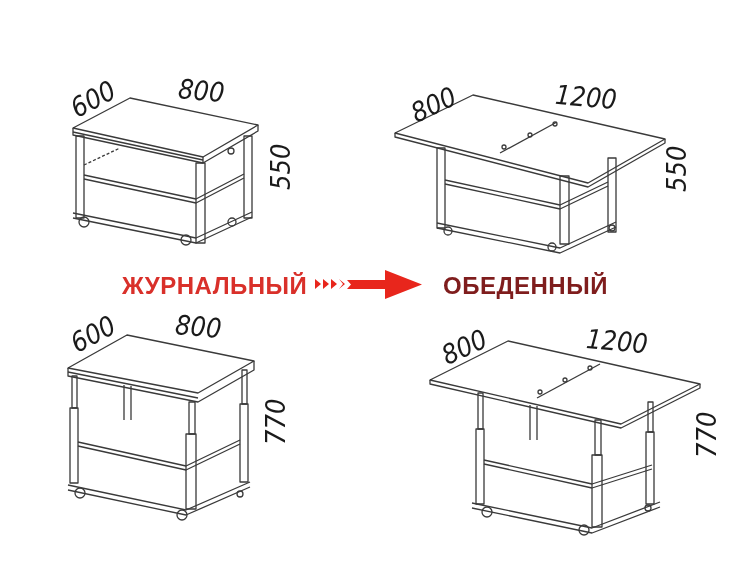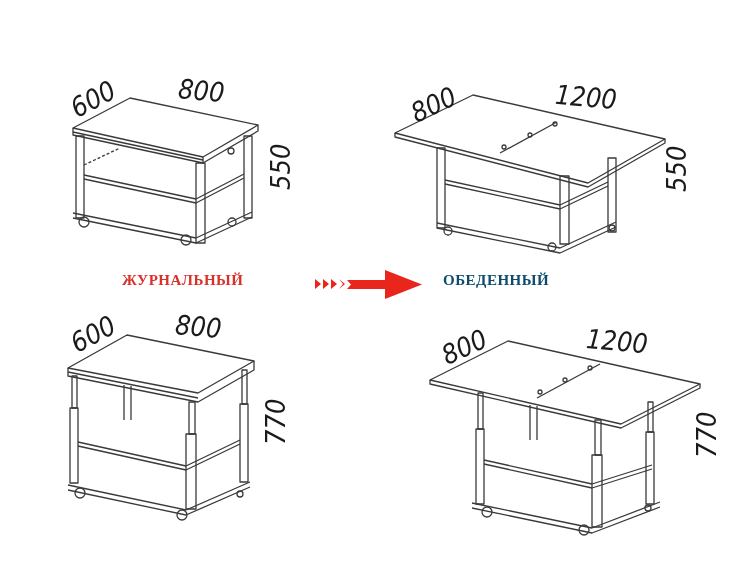"ЖУРНАЛЬНЫЙ" .lbl { font-family: Liberation Serif, serif -> Liberation Sans, sans-serif; font-size: 15px -> 24px }
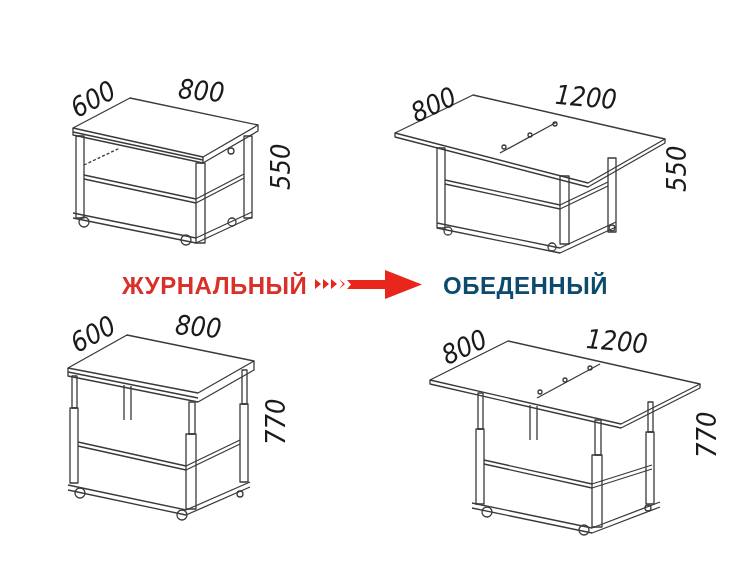"ОБЕДЕННЫЙ" div.lbl { color: #0c4a6e -> #7f1d1d }
